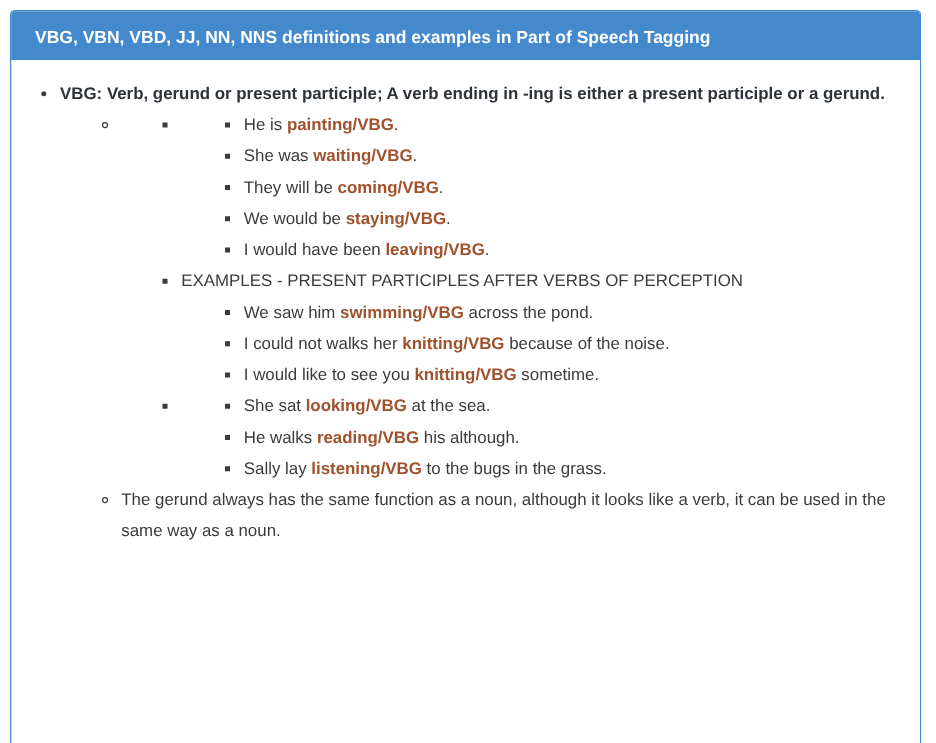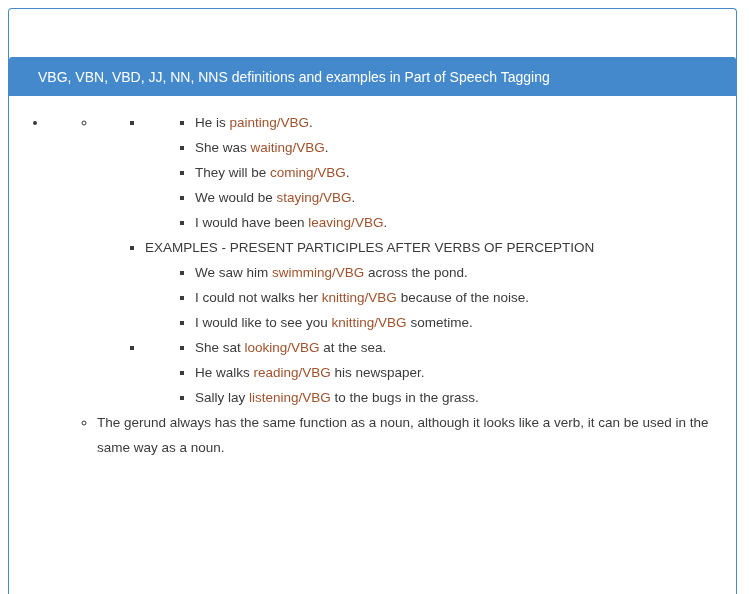"VBG, VBN, VBD, JJ, NN," .panel-header { font-weight: normal -> bold; margin-top: 48px -> none; padding: 12px 13px 11px 29px -> 12px 13px 11px 19px }
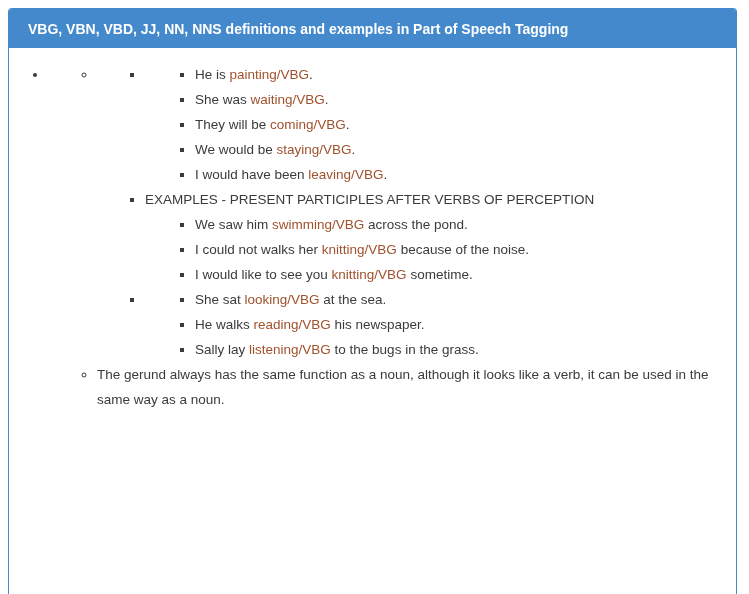"VBG: Verb, gerund or present" span.def-text { html: none -> <span>VBG: Verb, gerund or present participle; A verb ending in -ing is either a present participle or a gerund.</span> }
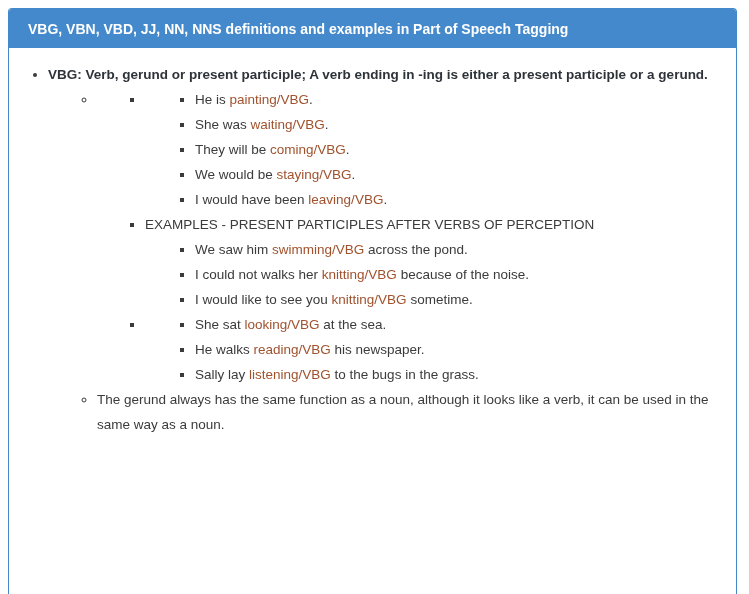"painting/VBG" .tag { font-weight: normal -> bold }
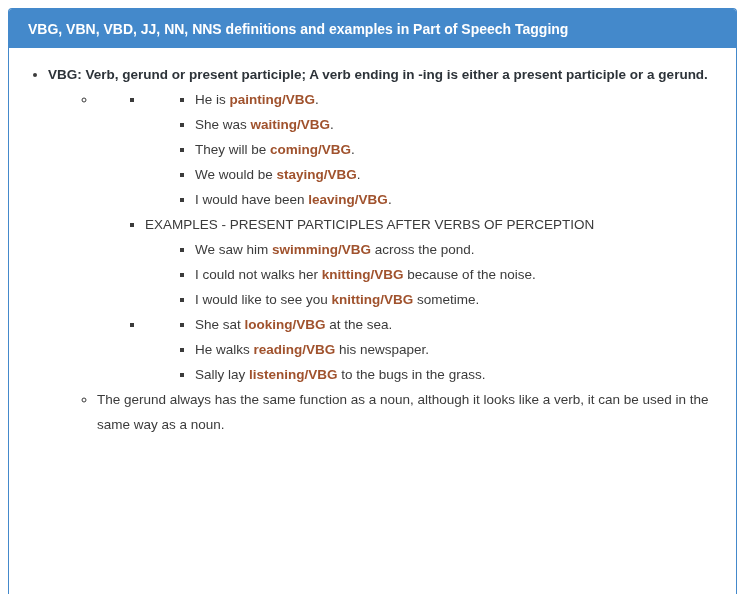"his newspaper." span { text: newspaper -> although }
